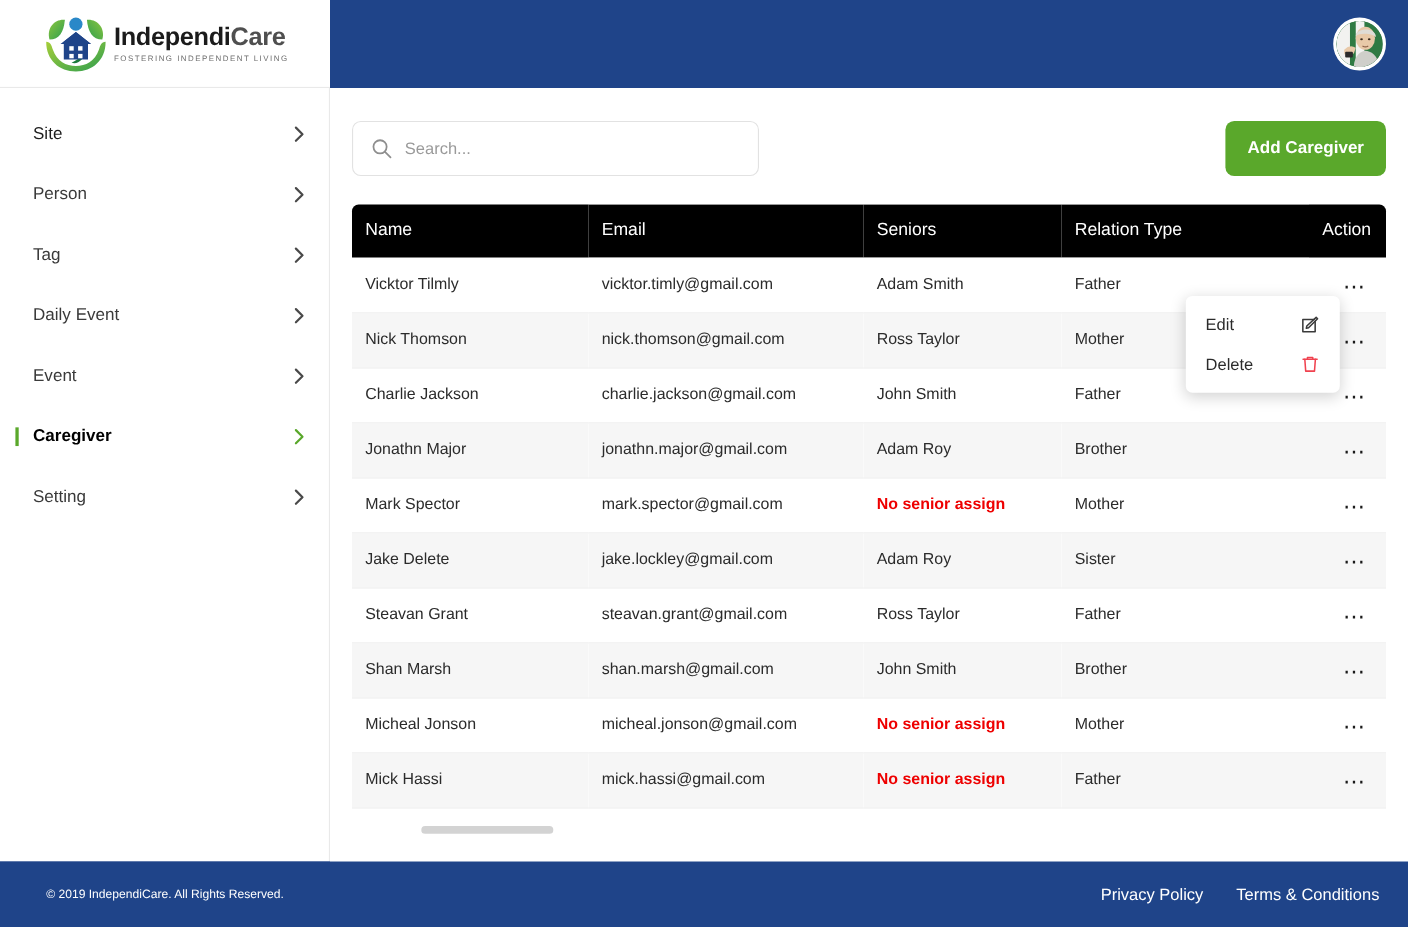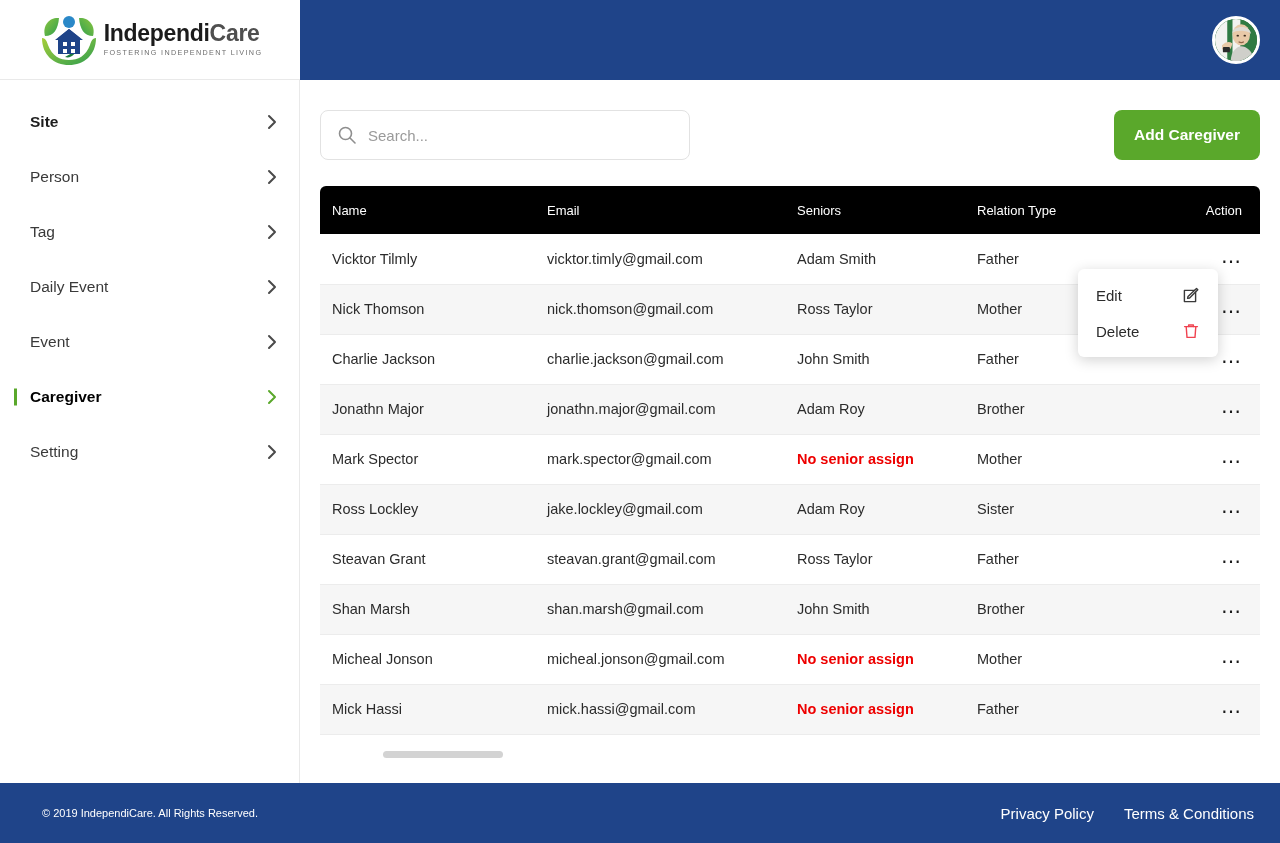"Site" .nav-item.bold .nav-label { font-weight: 700 -> 400 }
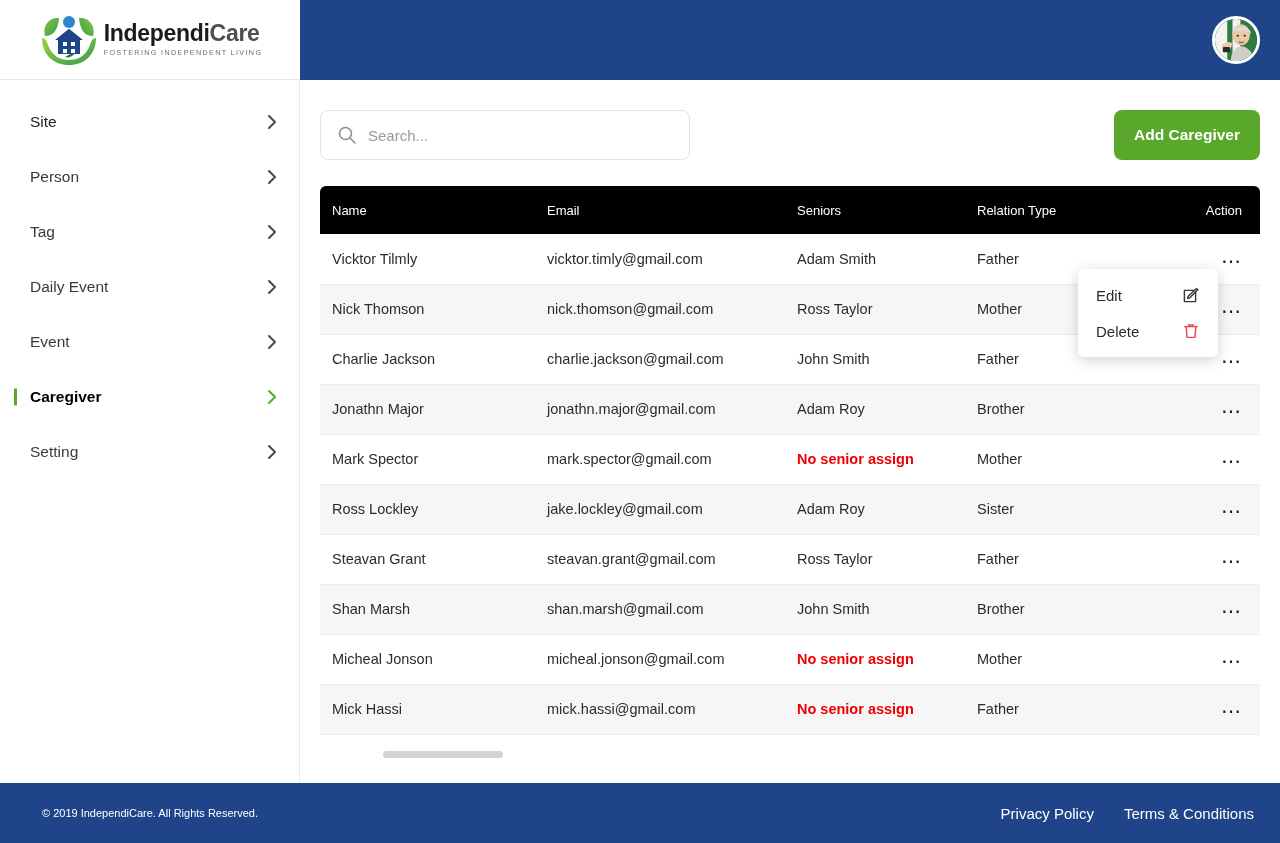"Name" thead th { font-size: 13px -> 16px }
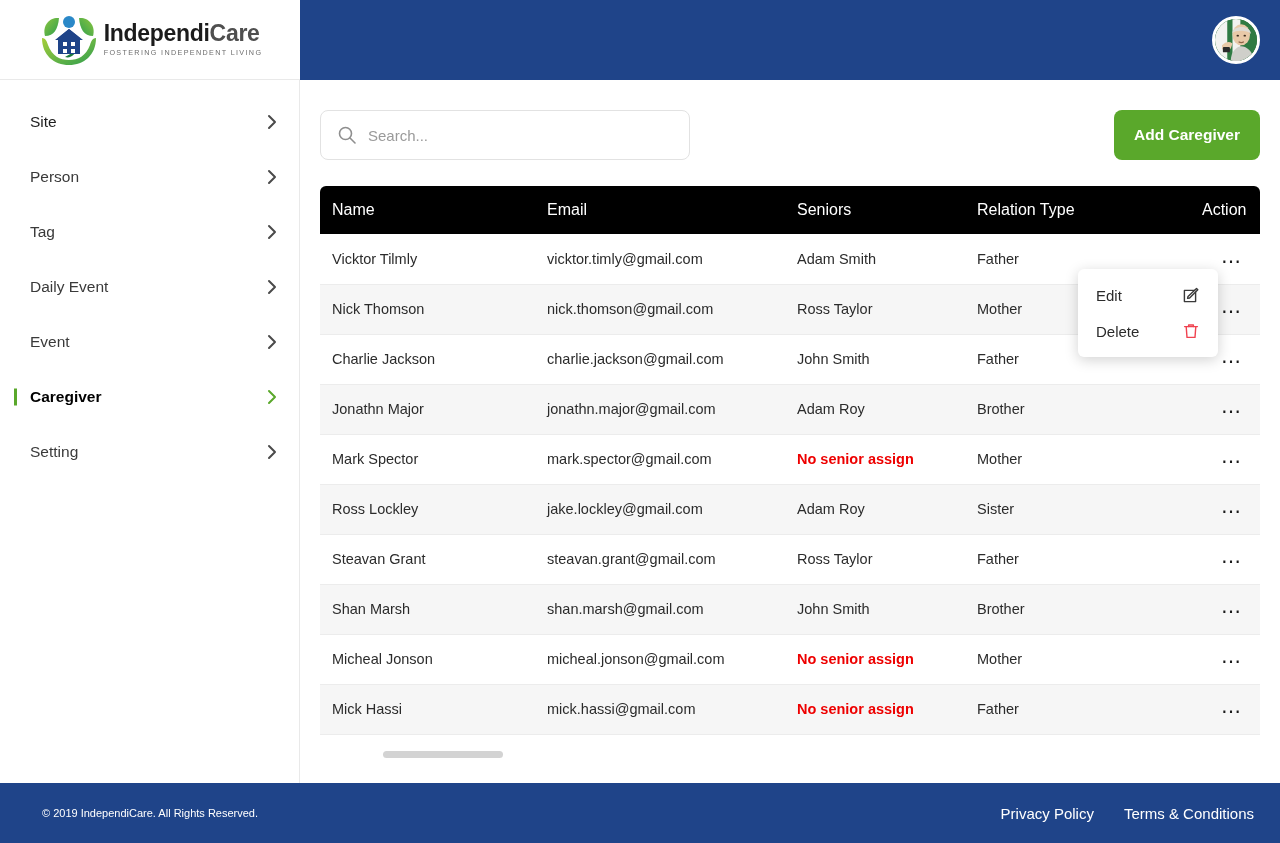"Ross Lockley" td { text: Ross Lockley -> Jake Delete }
